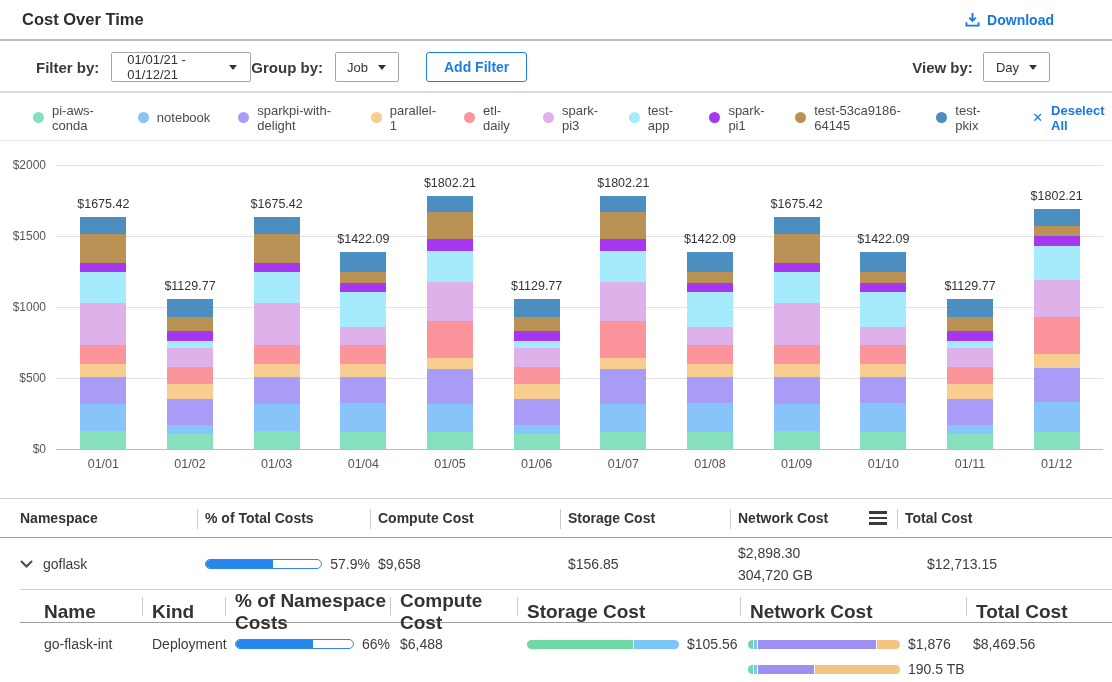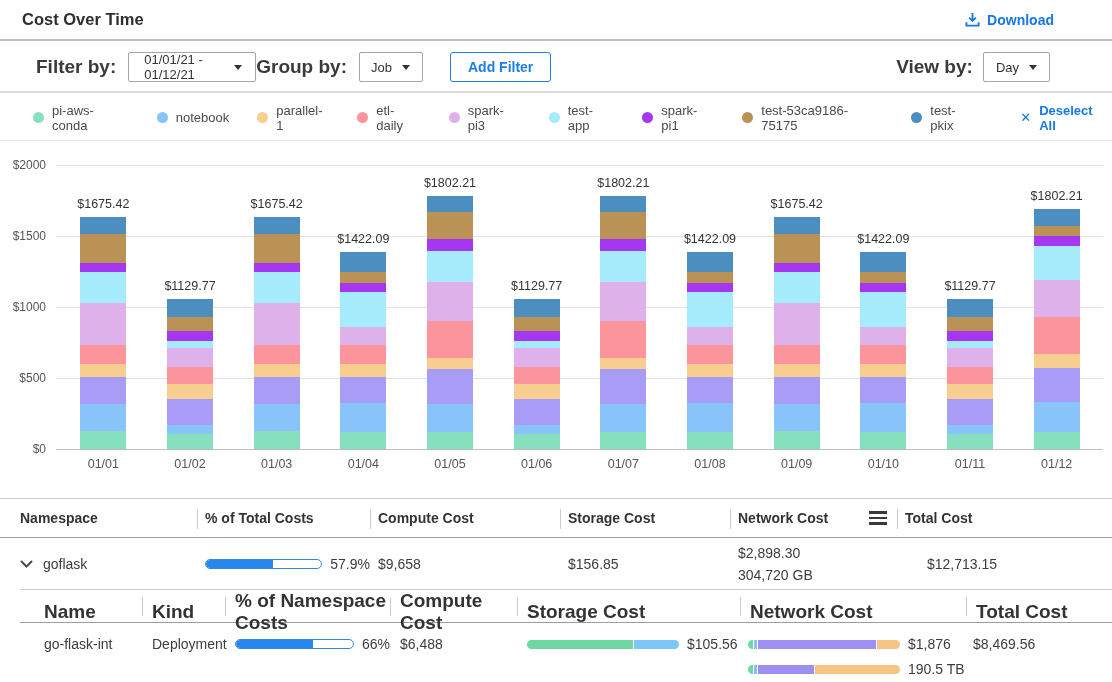"Filter by:" .flabel { font-size: 19px -> 15px }
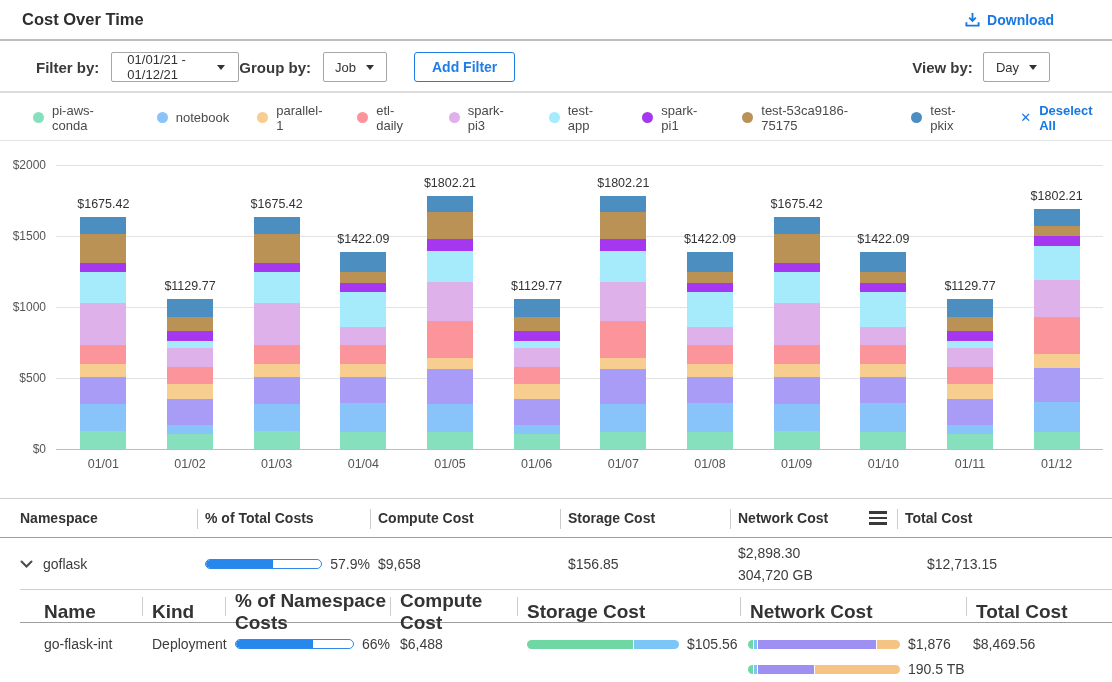"01/01/21 - 01/12/21" div.selectbox { width: 128px -> 140px }
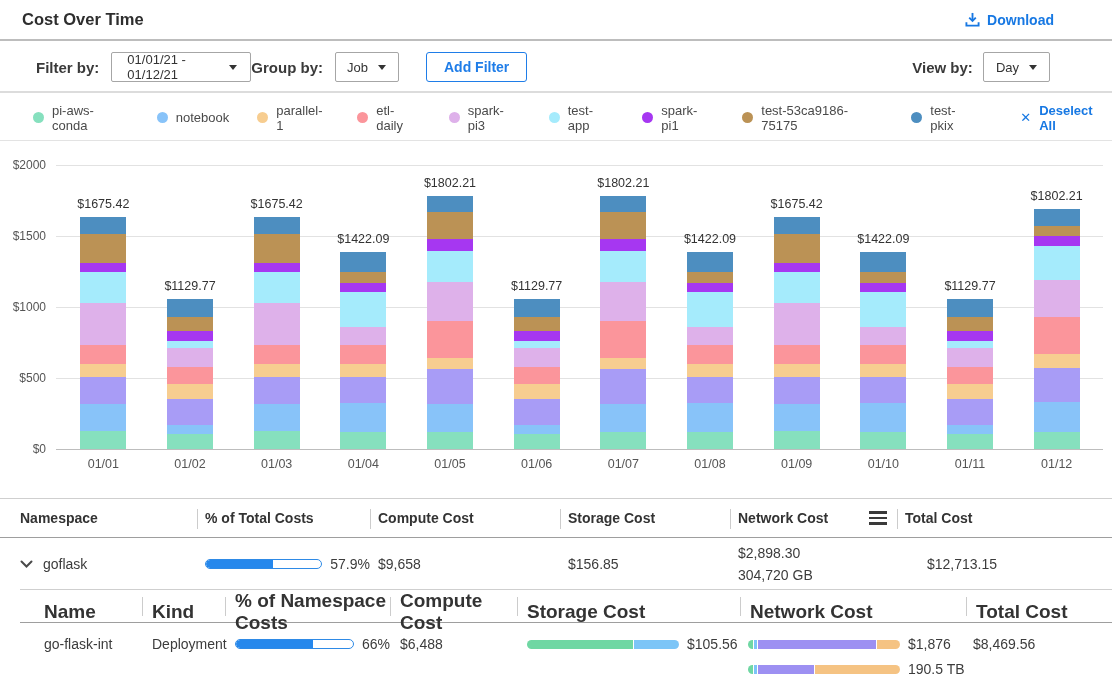"sparkpi-with-delight" div.litem { html: none -> <div> <span></span> <span>sparkpi-with-delight</span> </div> }
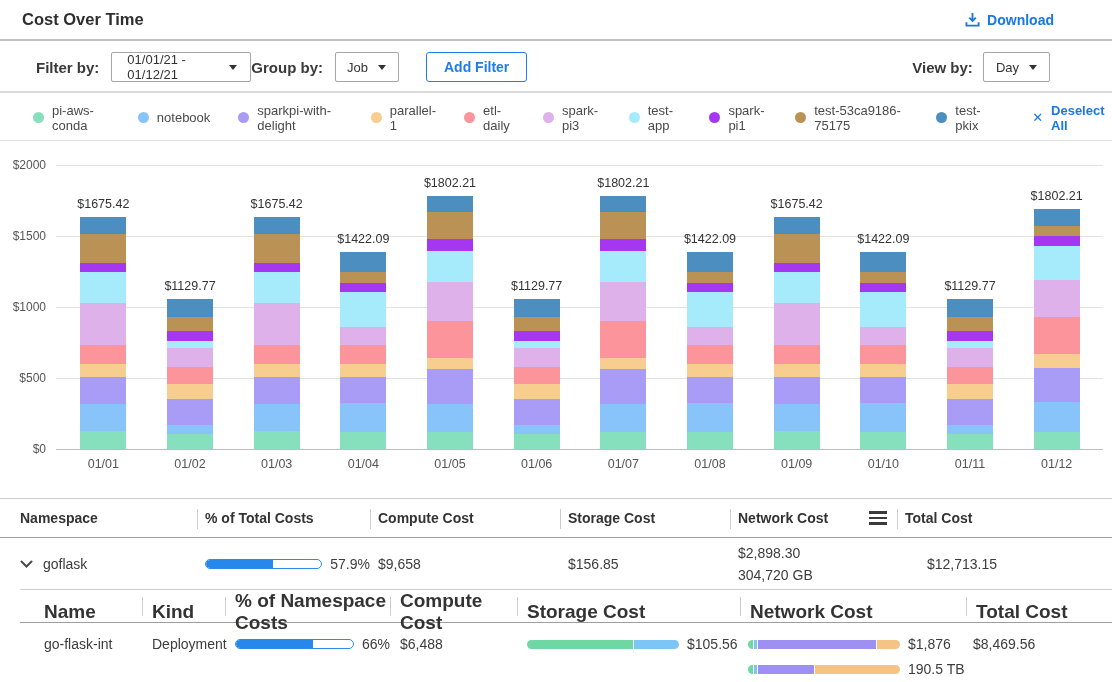"test-53ca9186-75175" span { text: test-53ca9186-75175 -> test-53ca9186-64145 }
